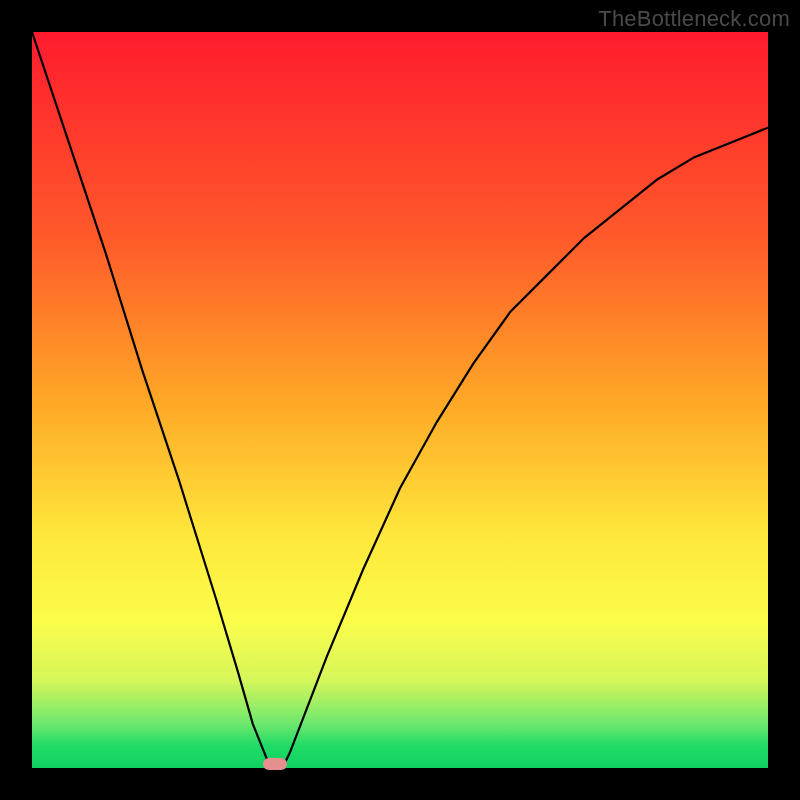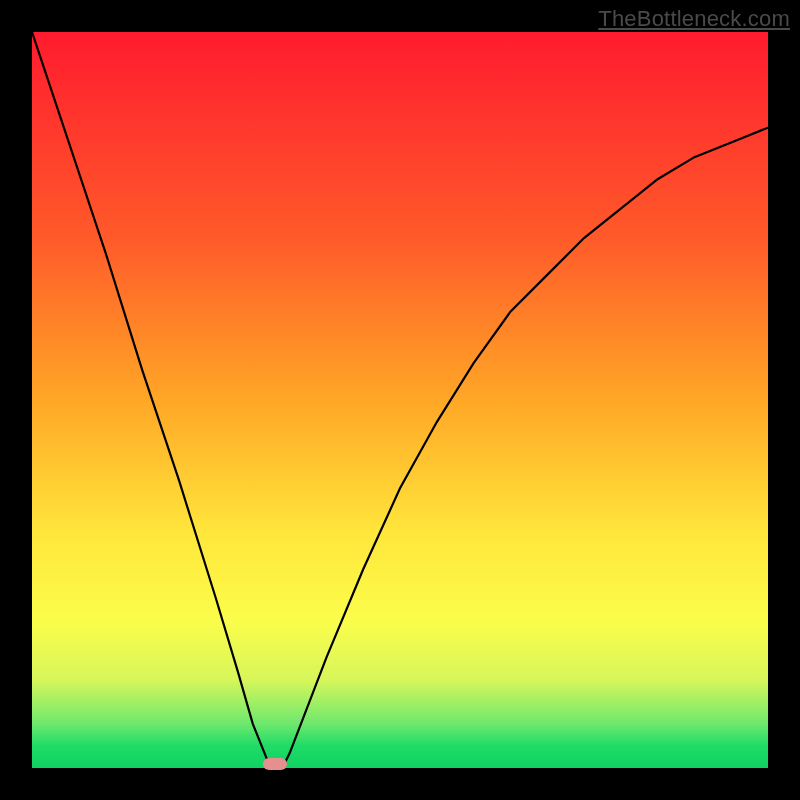"TheBottleneck.com" .watermark { text-decoration: underline -> none }
